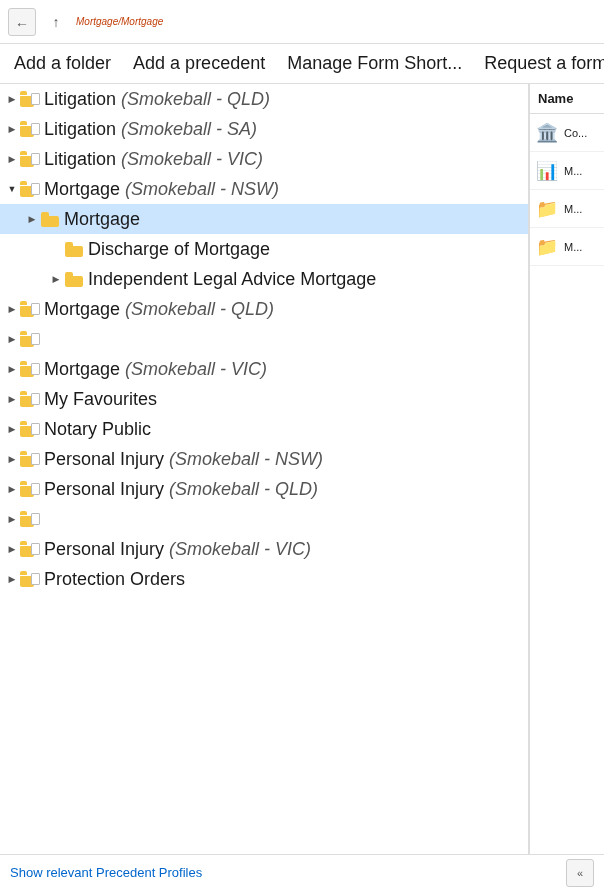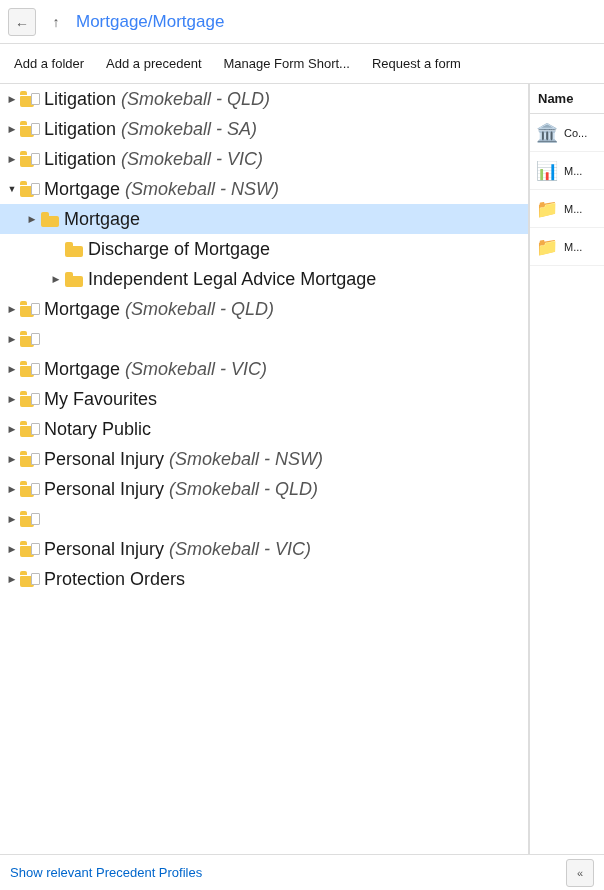"Mortgage/Mortgage" .nav-path { color: #3b82f6 -> #c2410c; font-size: 17px -> 10px; font-style: none -> italic }
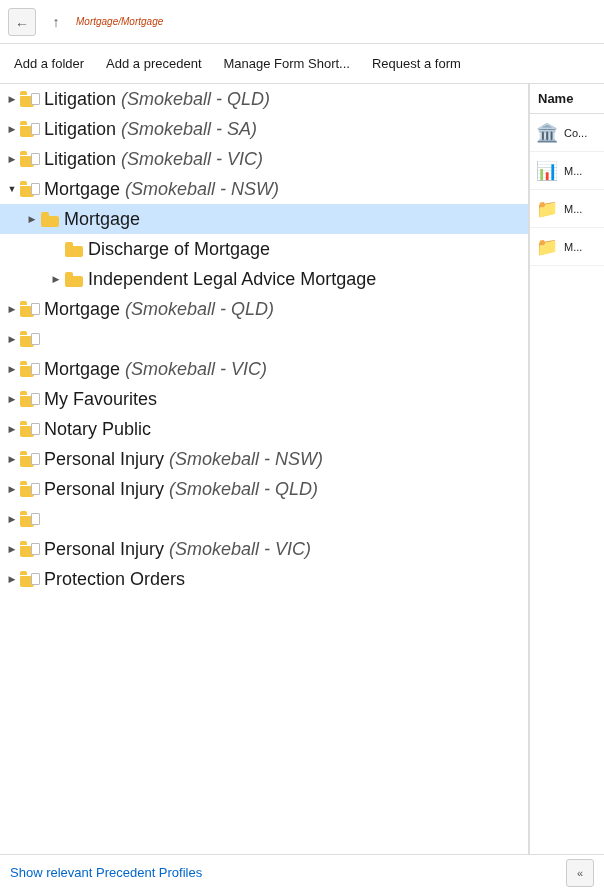"Add a folder" .toolbar-btn { font-size: 13px -> 18px }
